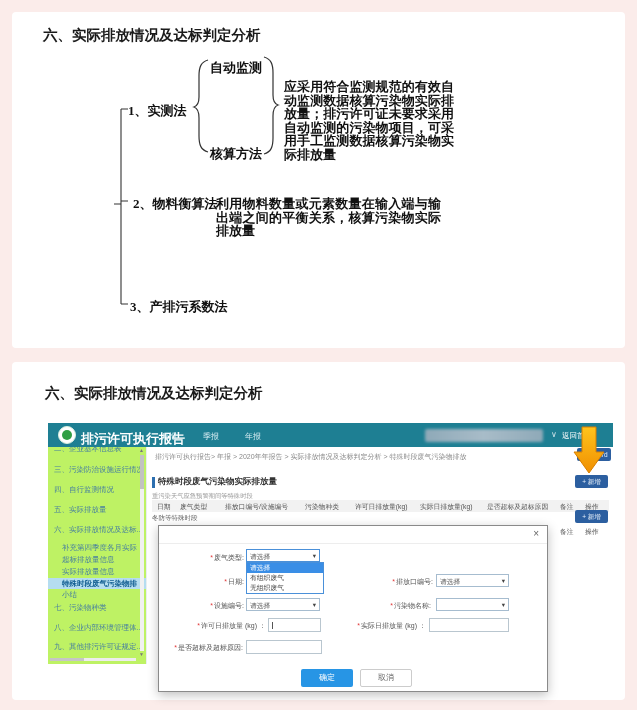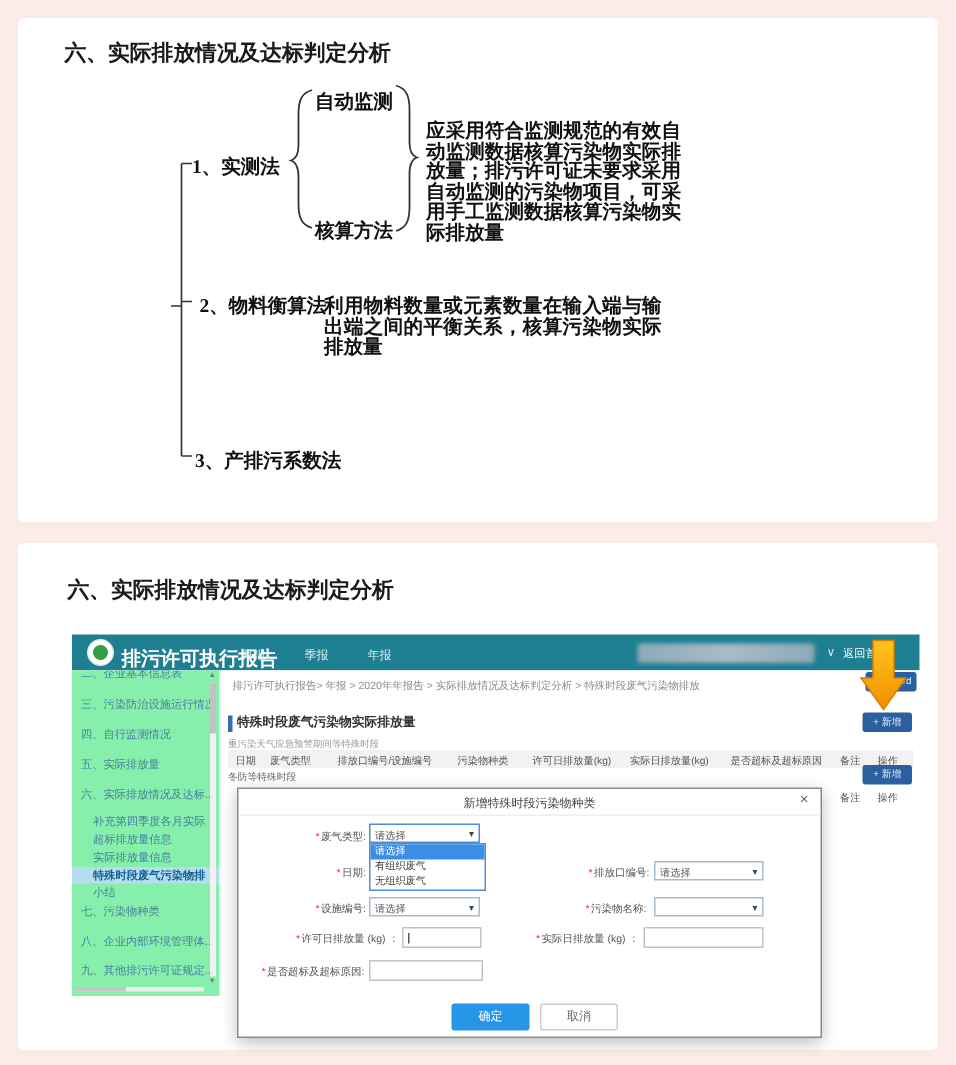"二、企业基本信息表" #sidebar { background: #86efac -> #bef264 }
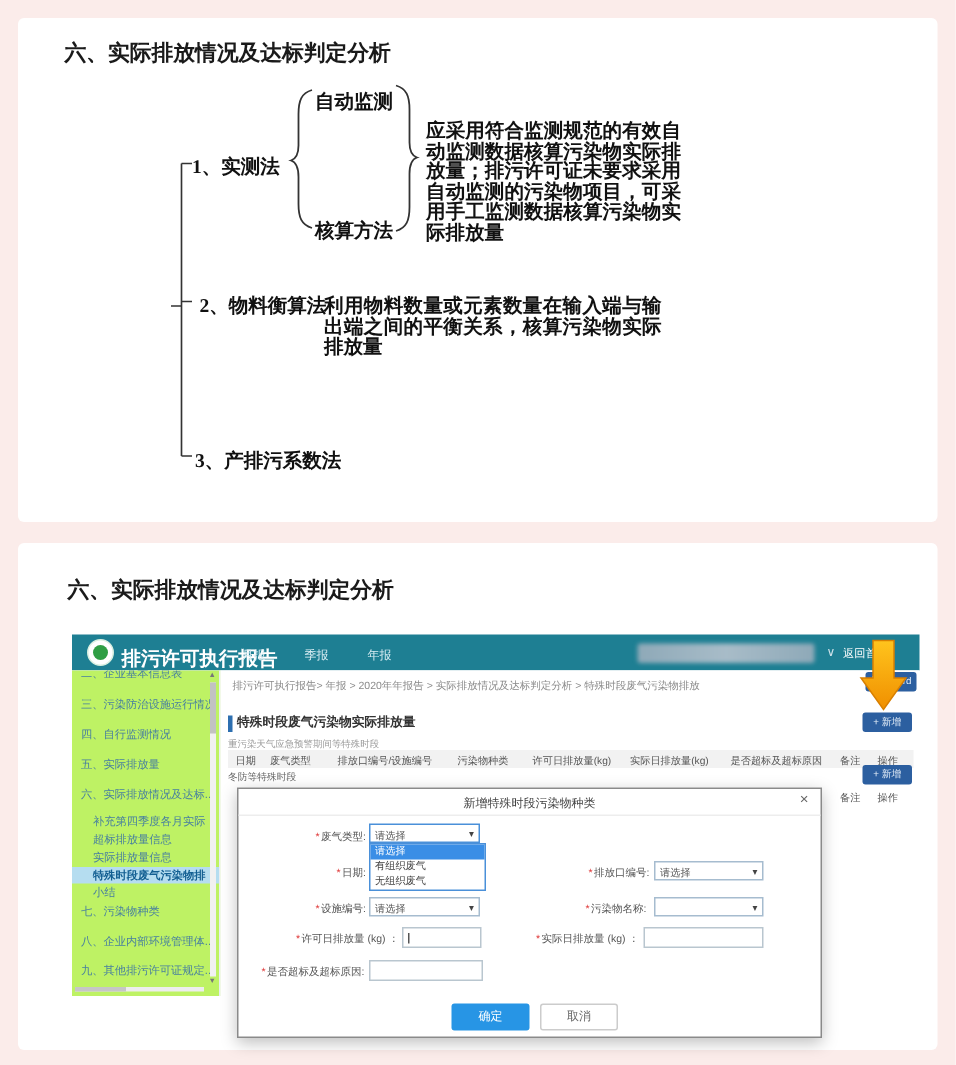"新增特殊时段污染物种类" div.modal-title { html: <div>新增特殊时段污染物种类</div> -> none }
